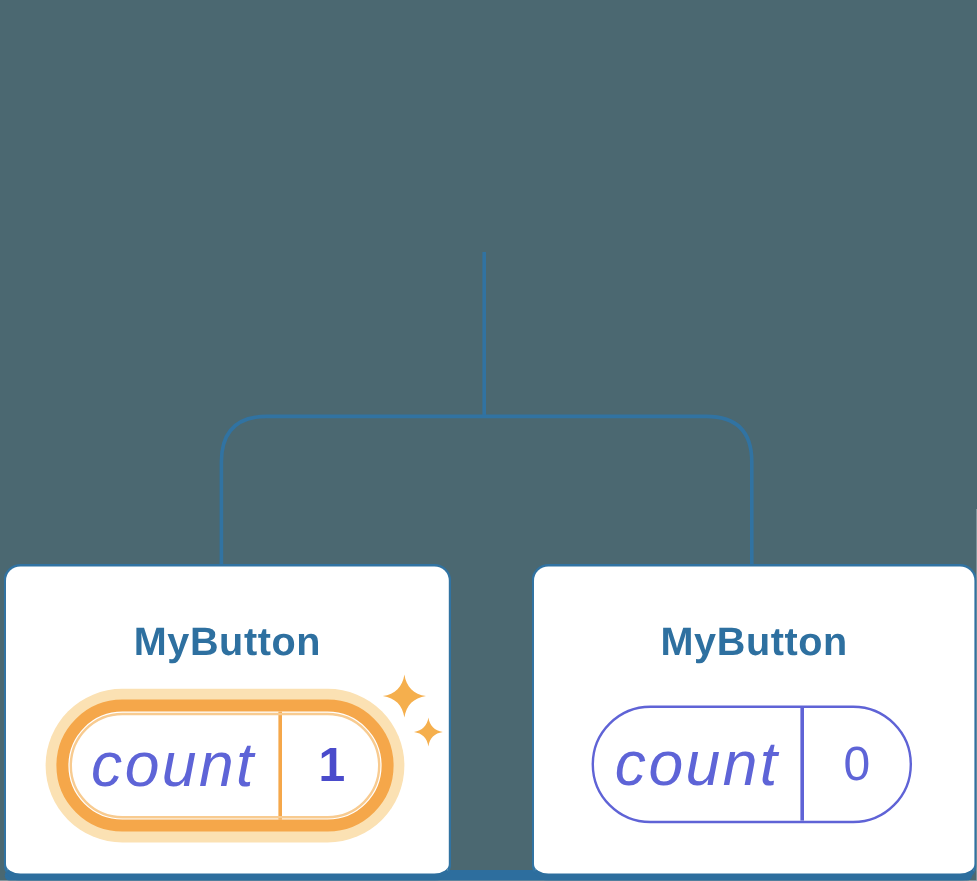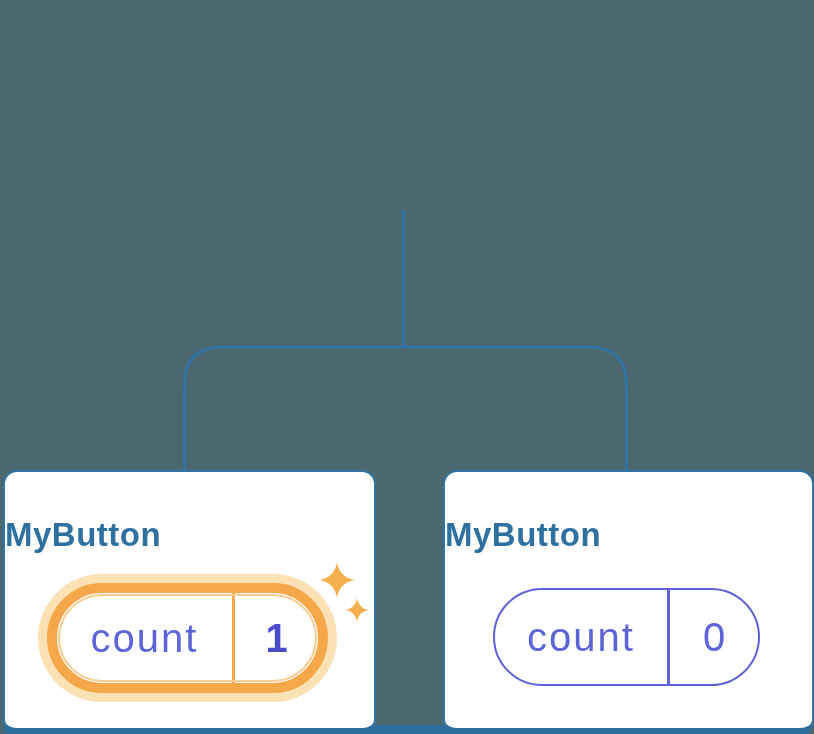"MyButton" .child-node .node-title { text-align: none -> center }
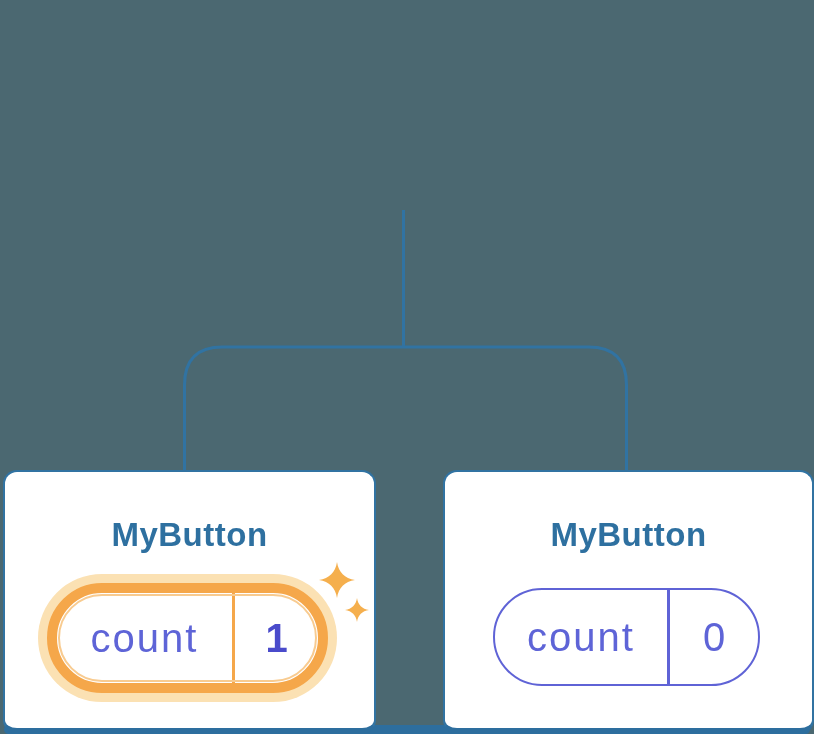"count" .state-name { font-size: 40px -> 52px; font-style: none -> italic }
